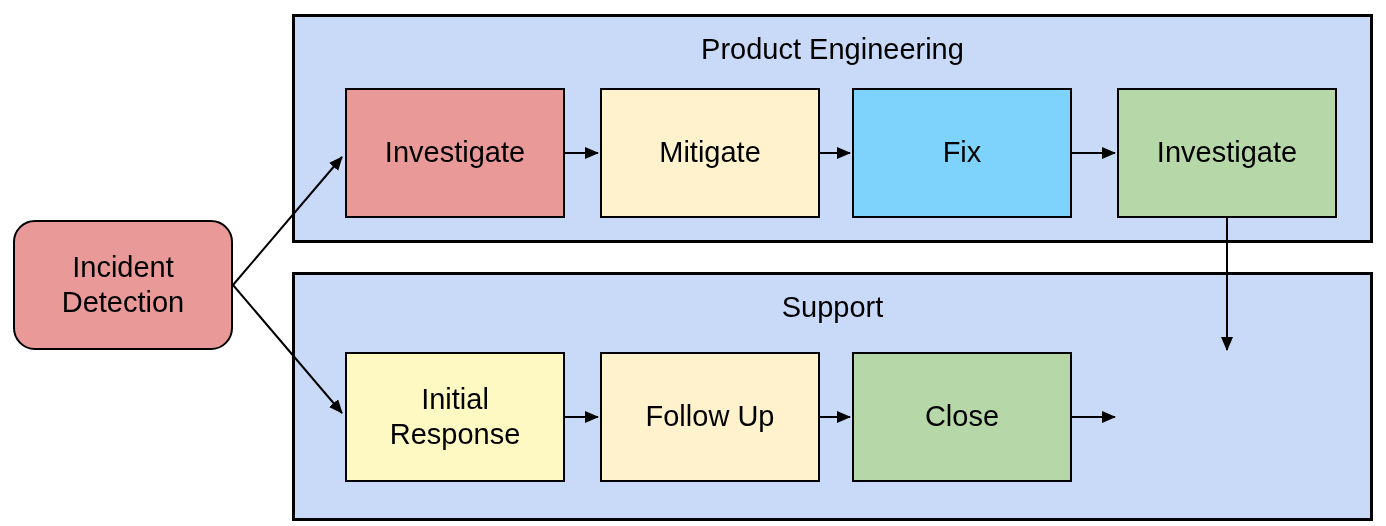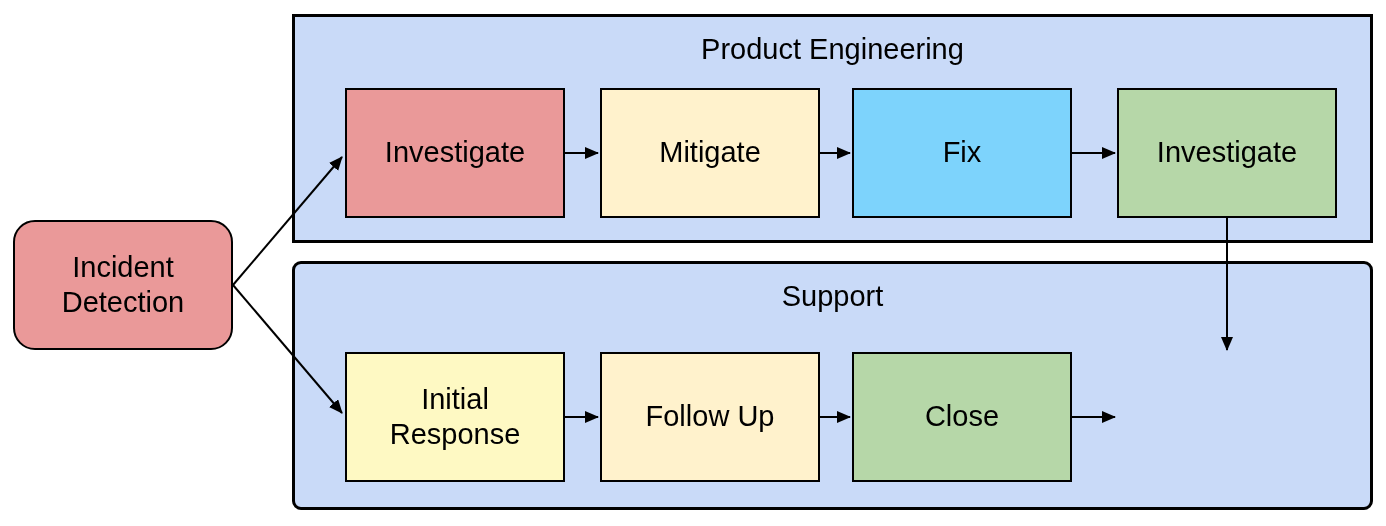"Support" div.lane { border-radius: 9px -> none; top: 261px -> 272px }
